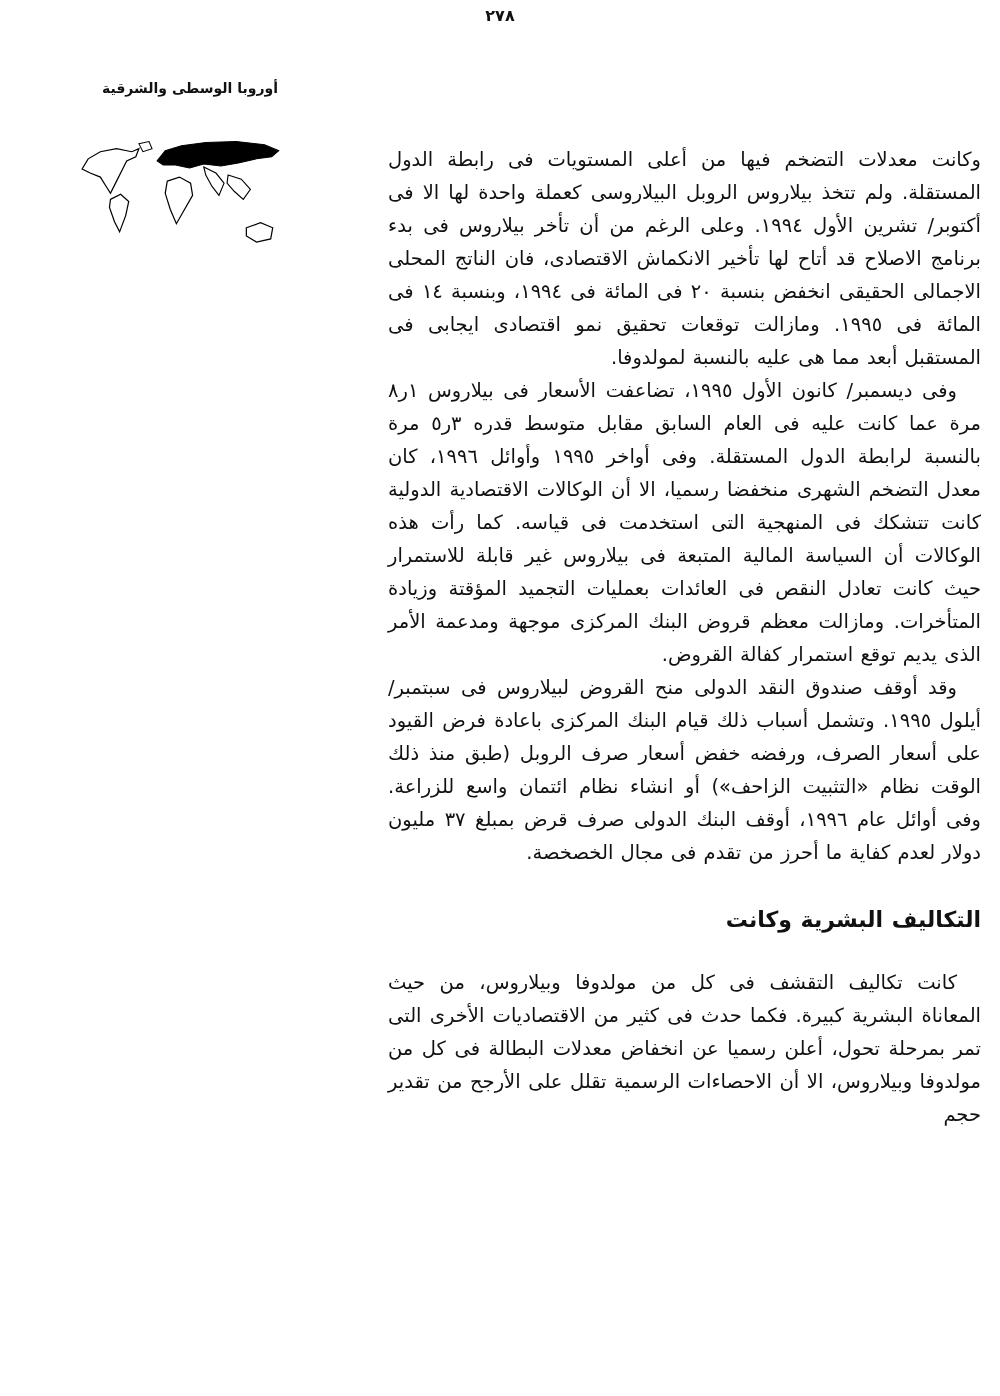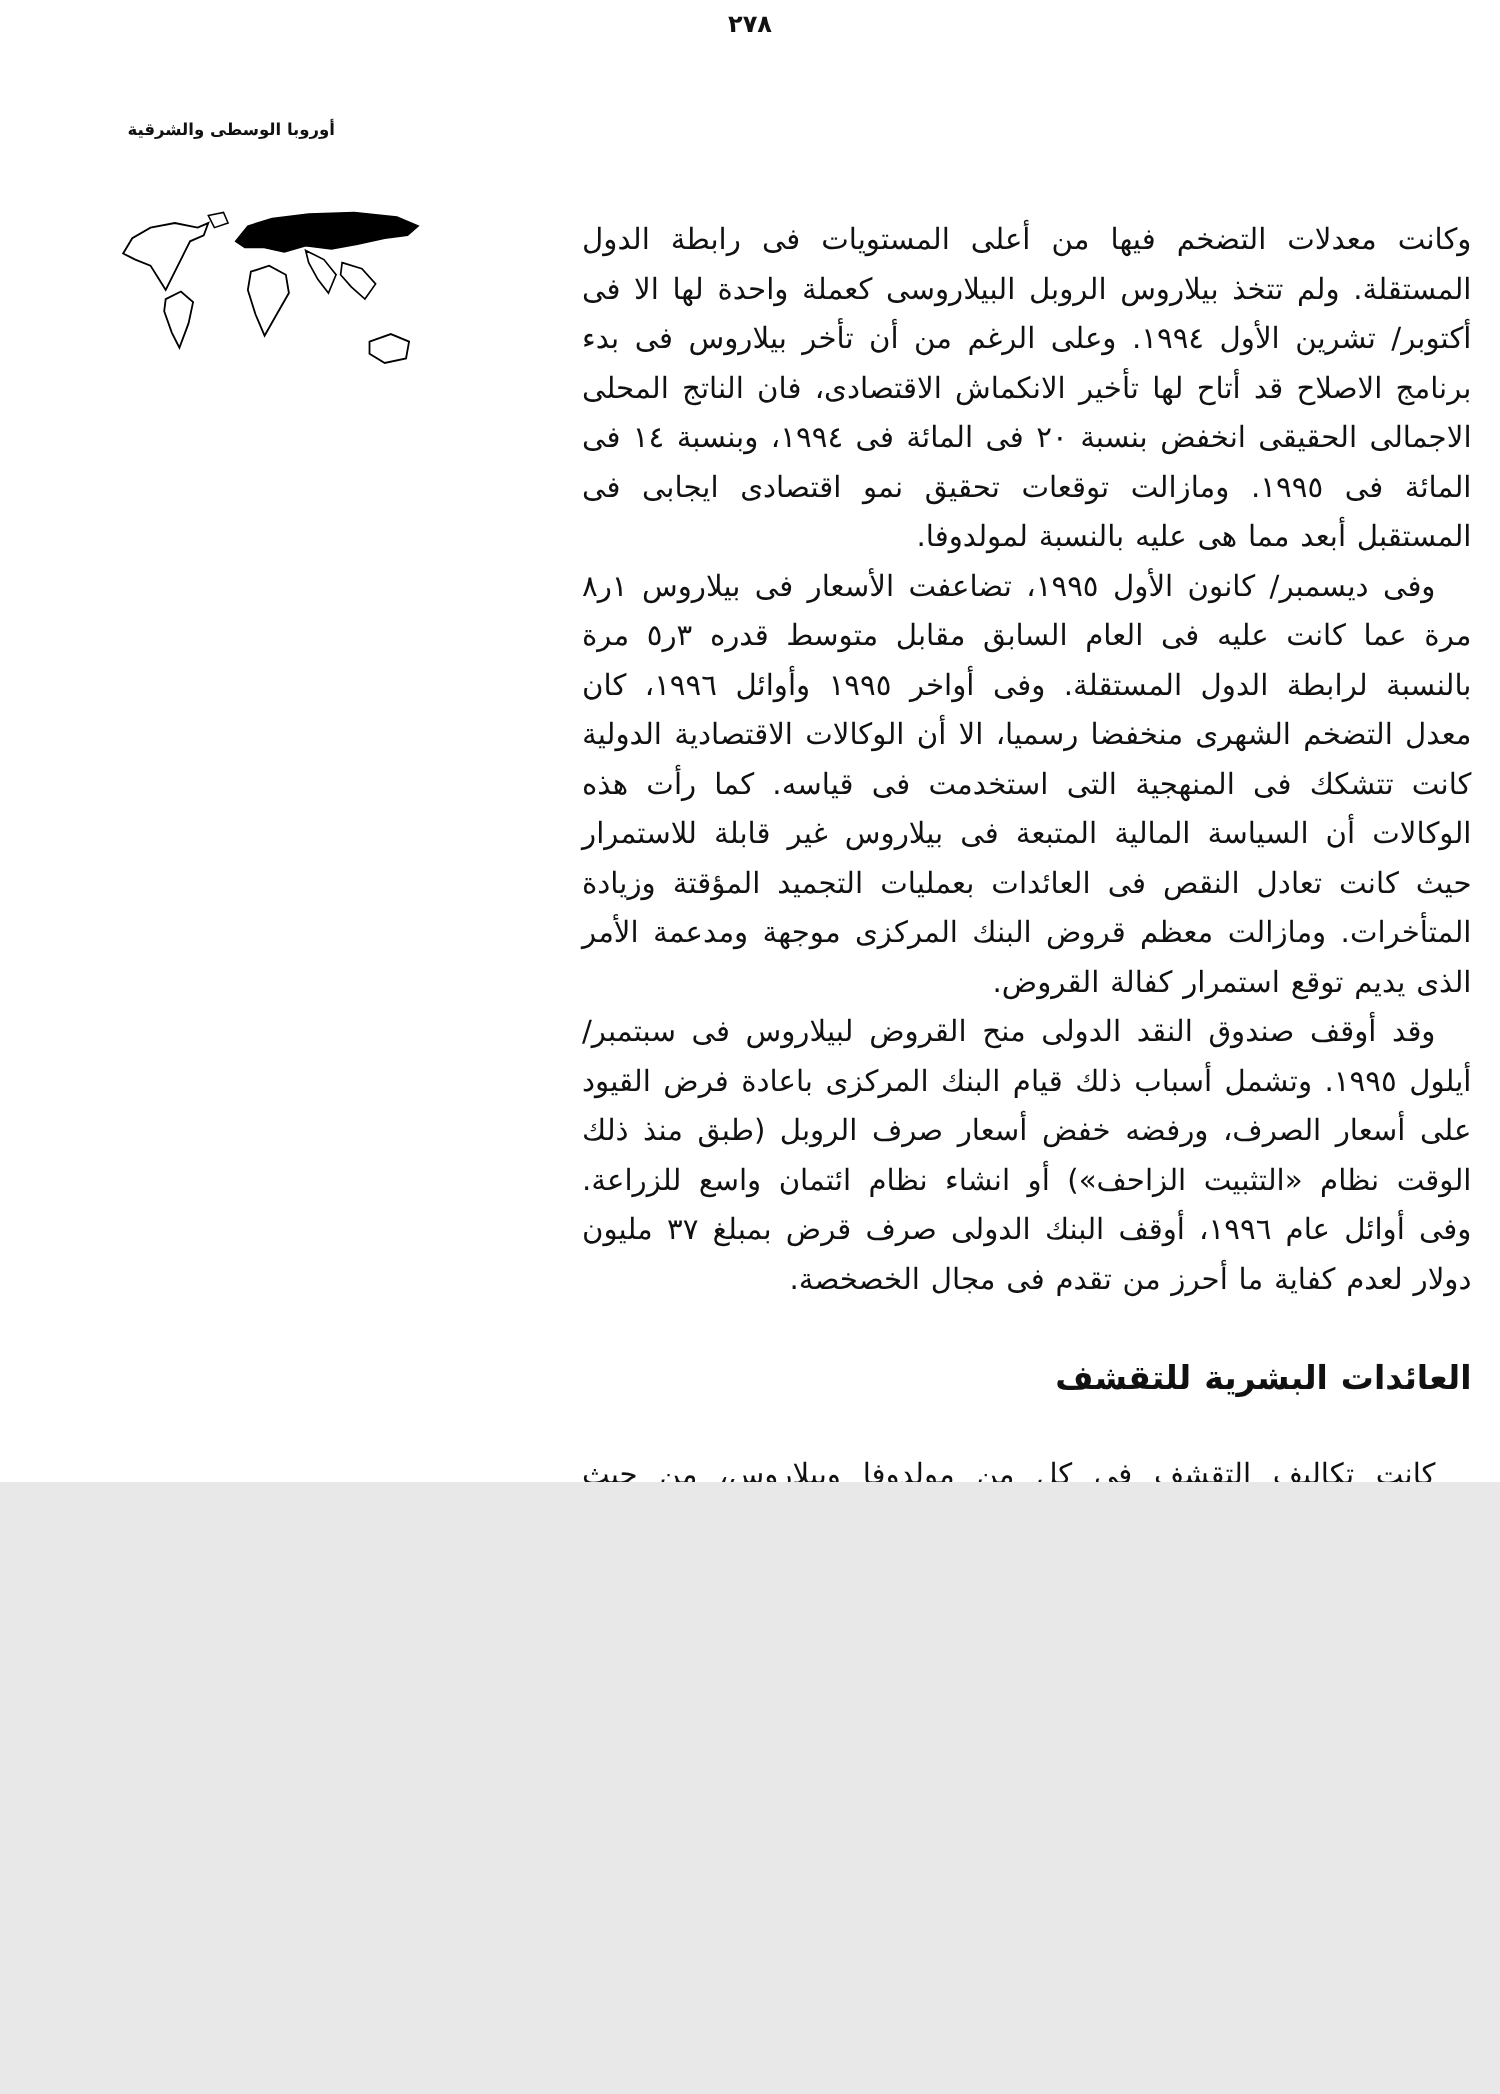"٢٧٨" .page { height: 988px -> 1396px }
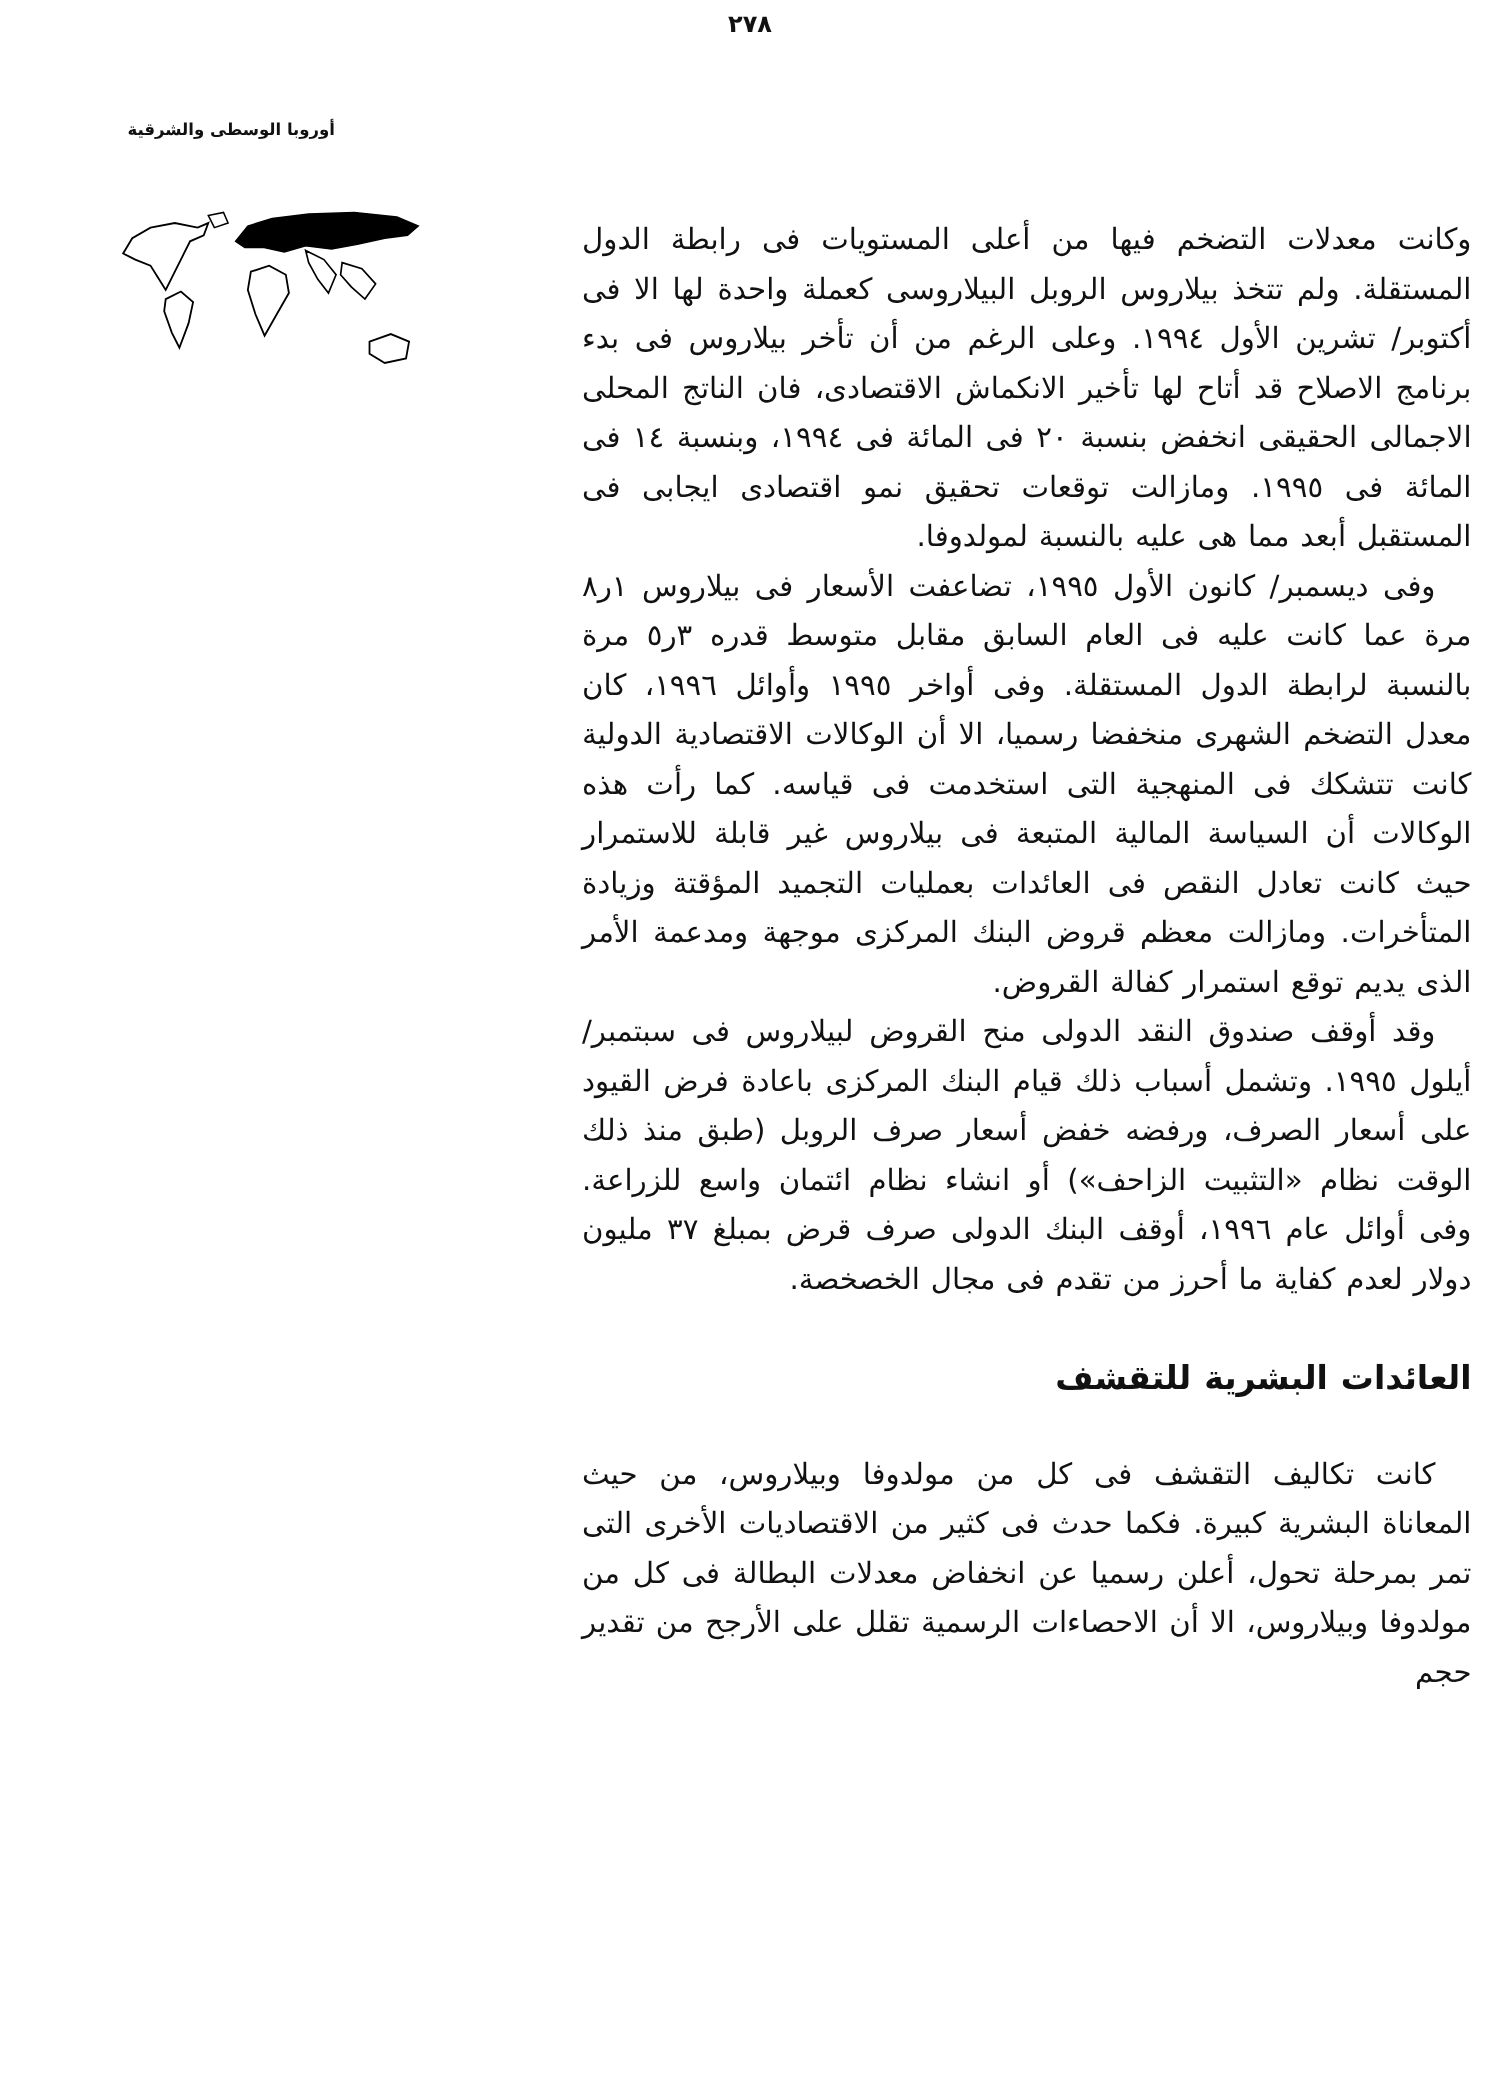"أوروبا الوسطى والشرقية" .region-label { font-size: 11px -> 14px; text-align: left -> center }
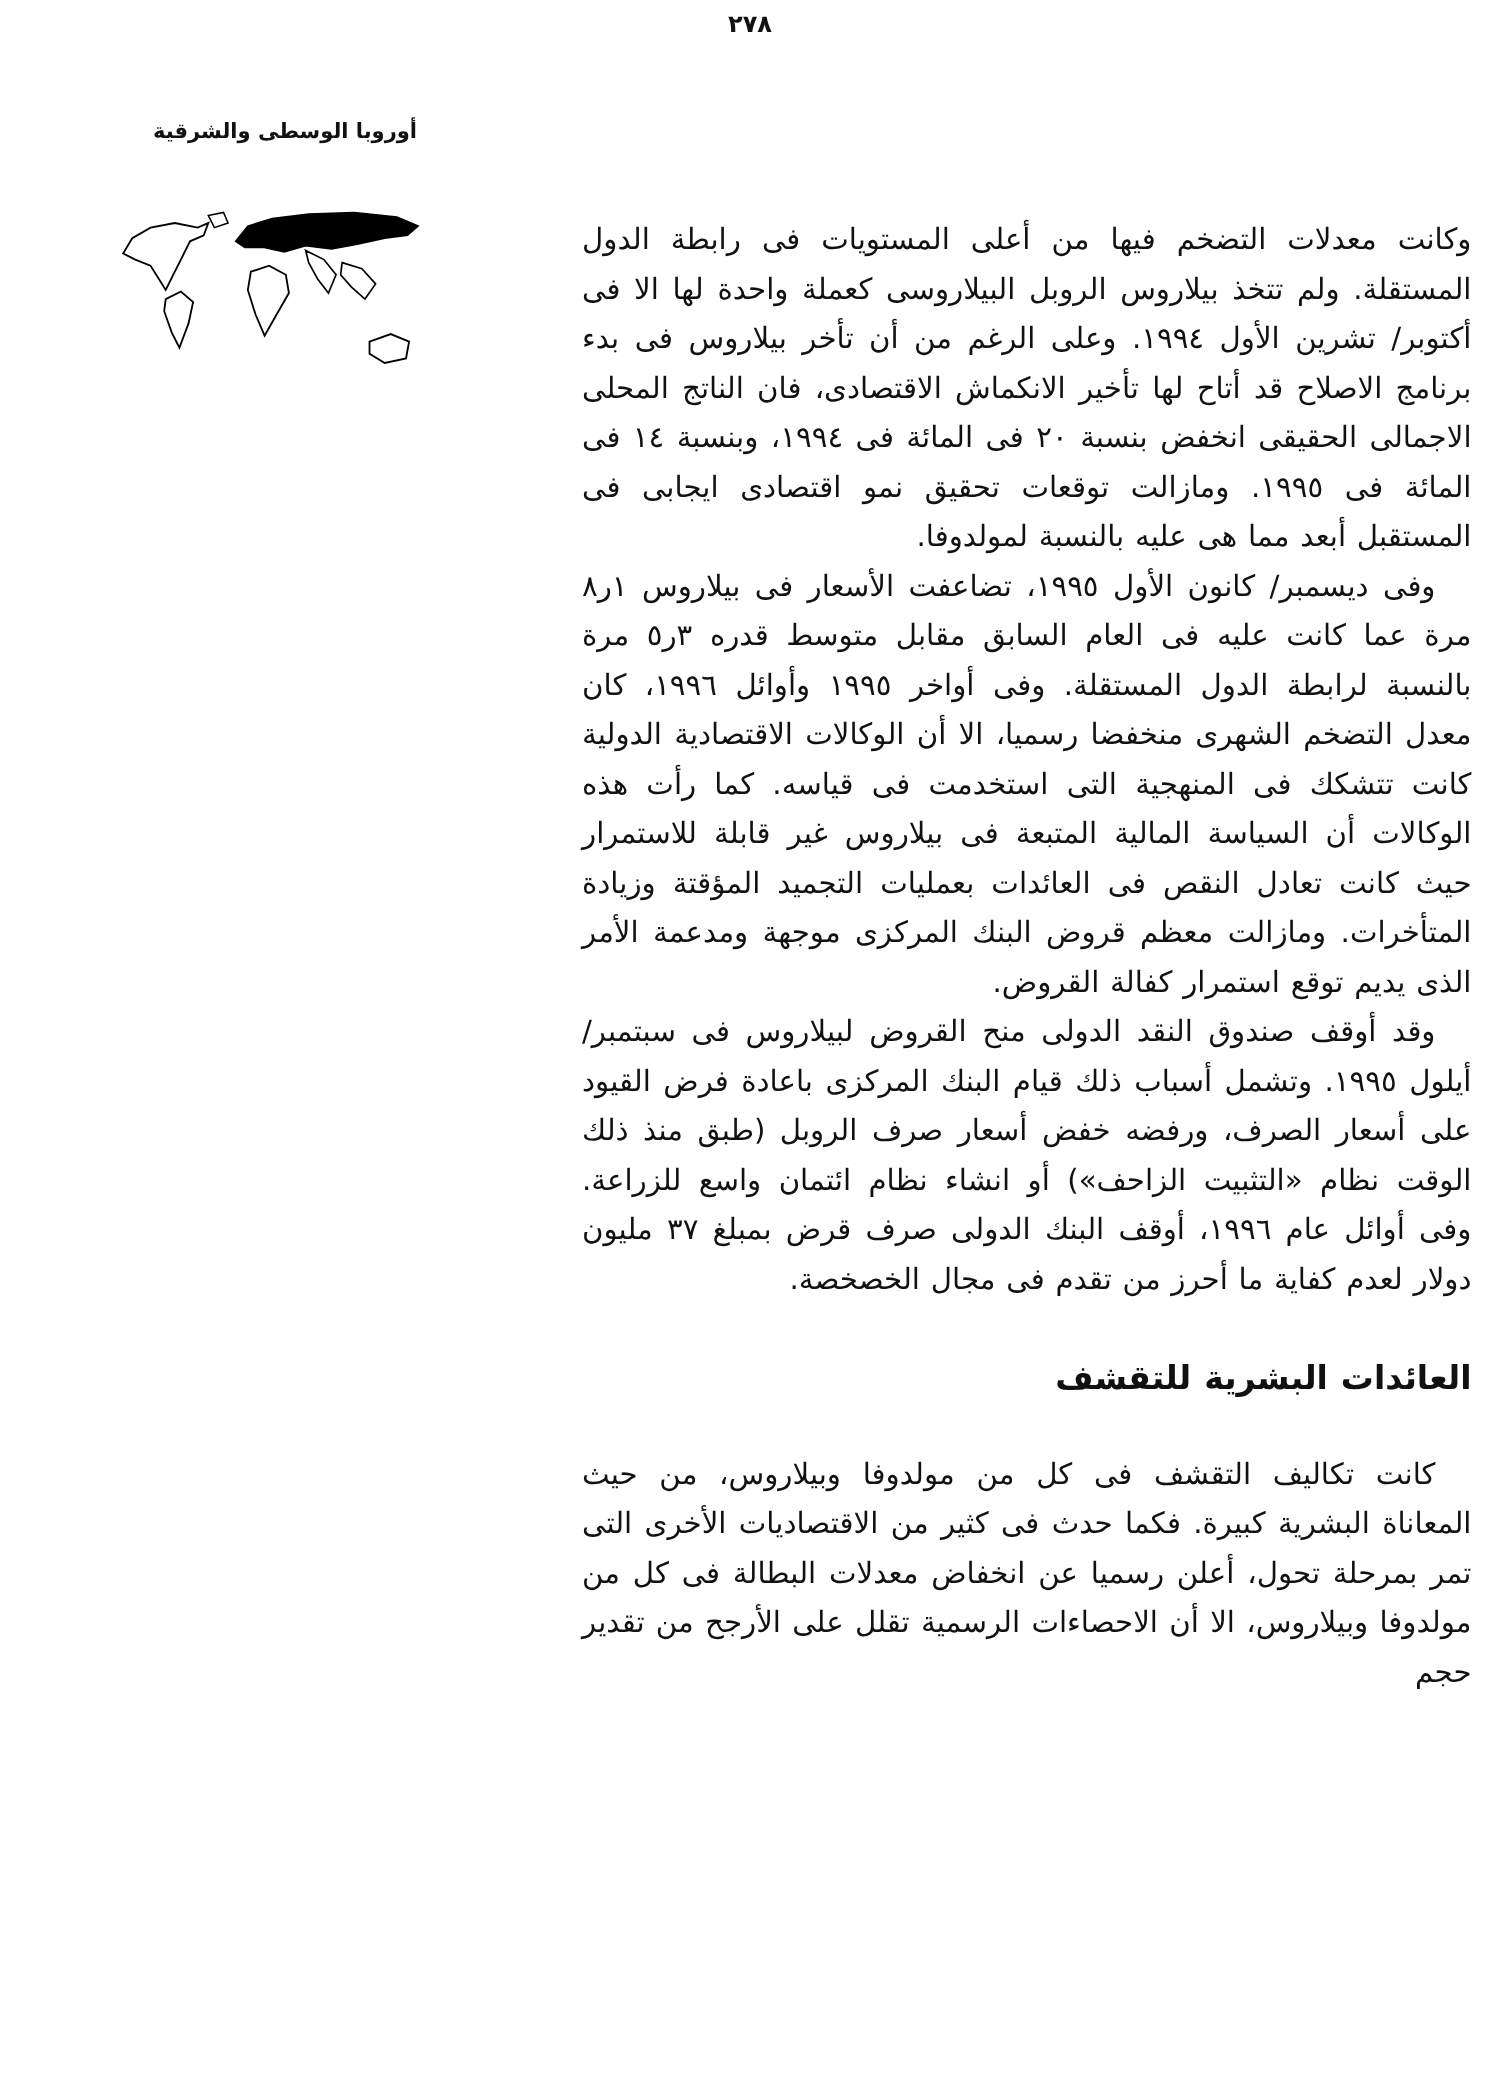"العائدات البشرية للتقشف" h2.section-heading { text: العائدات البشرية للتقشف -> التكاليف البشرية وكانت }
